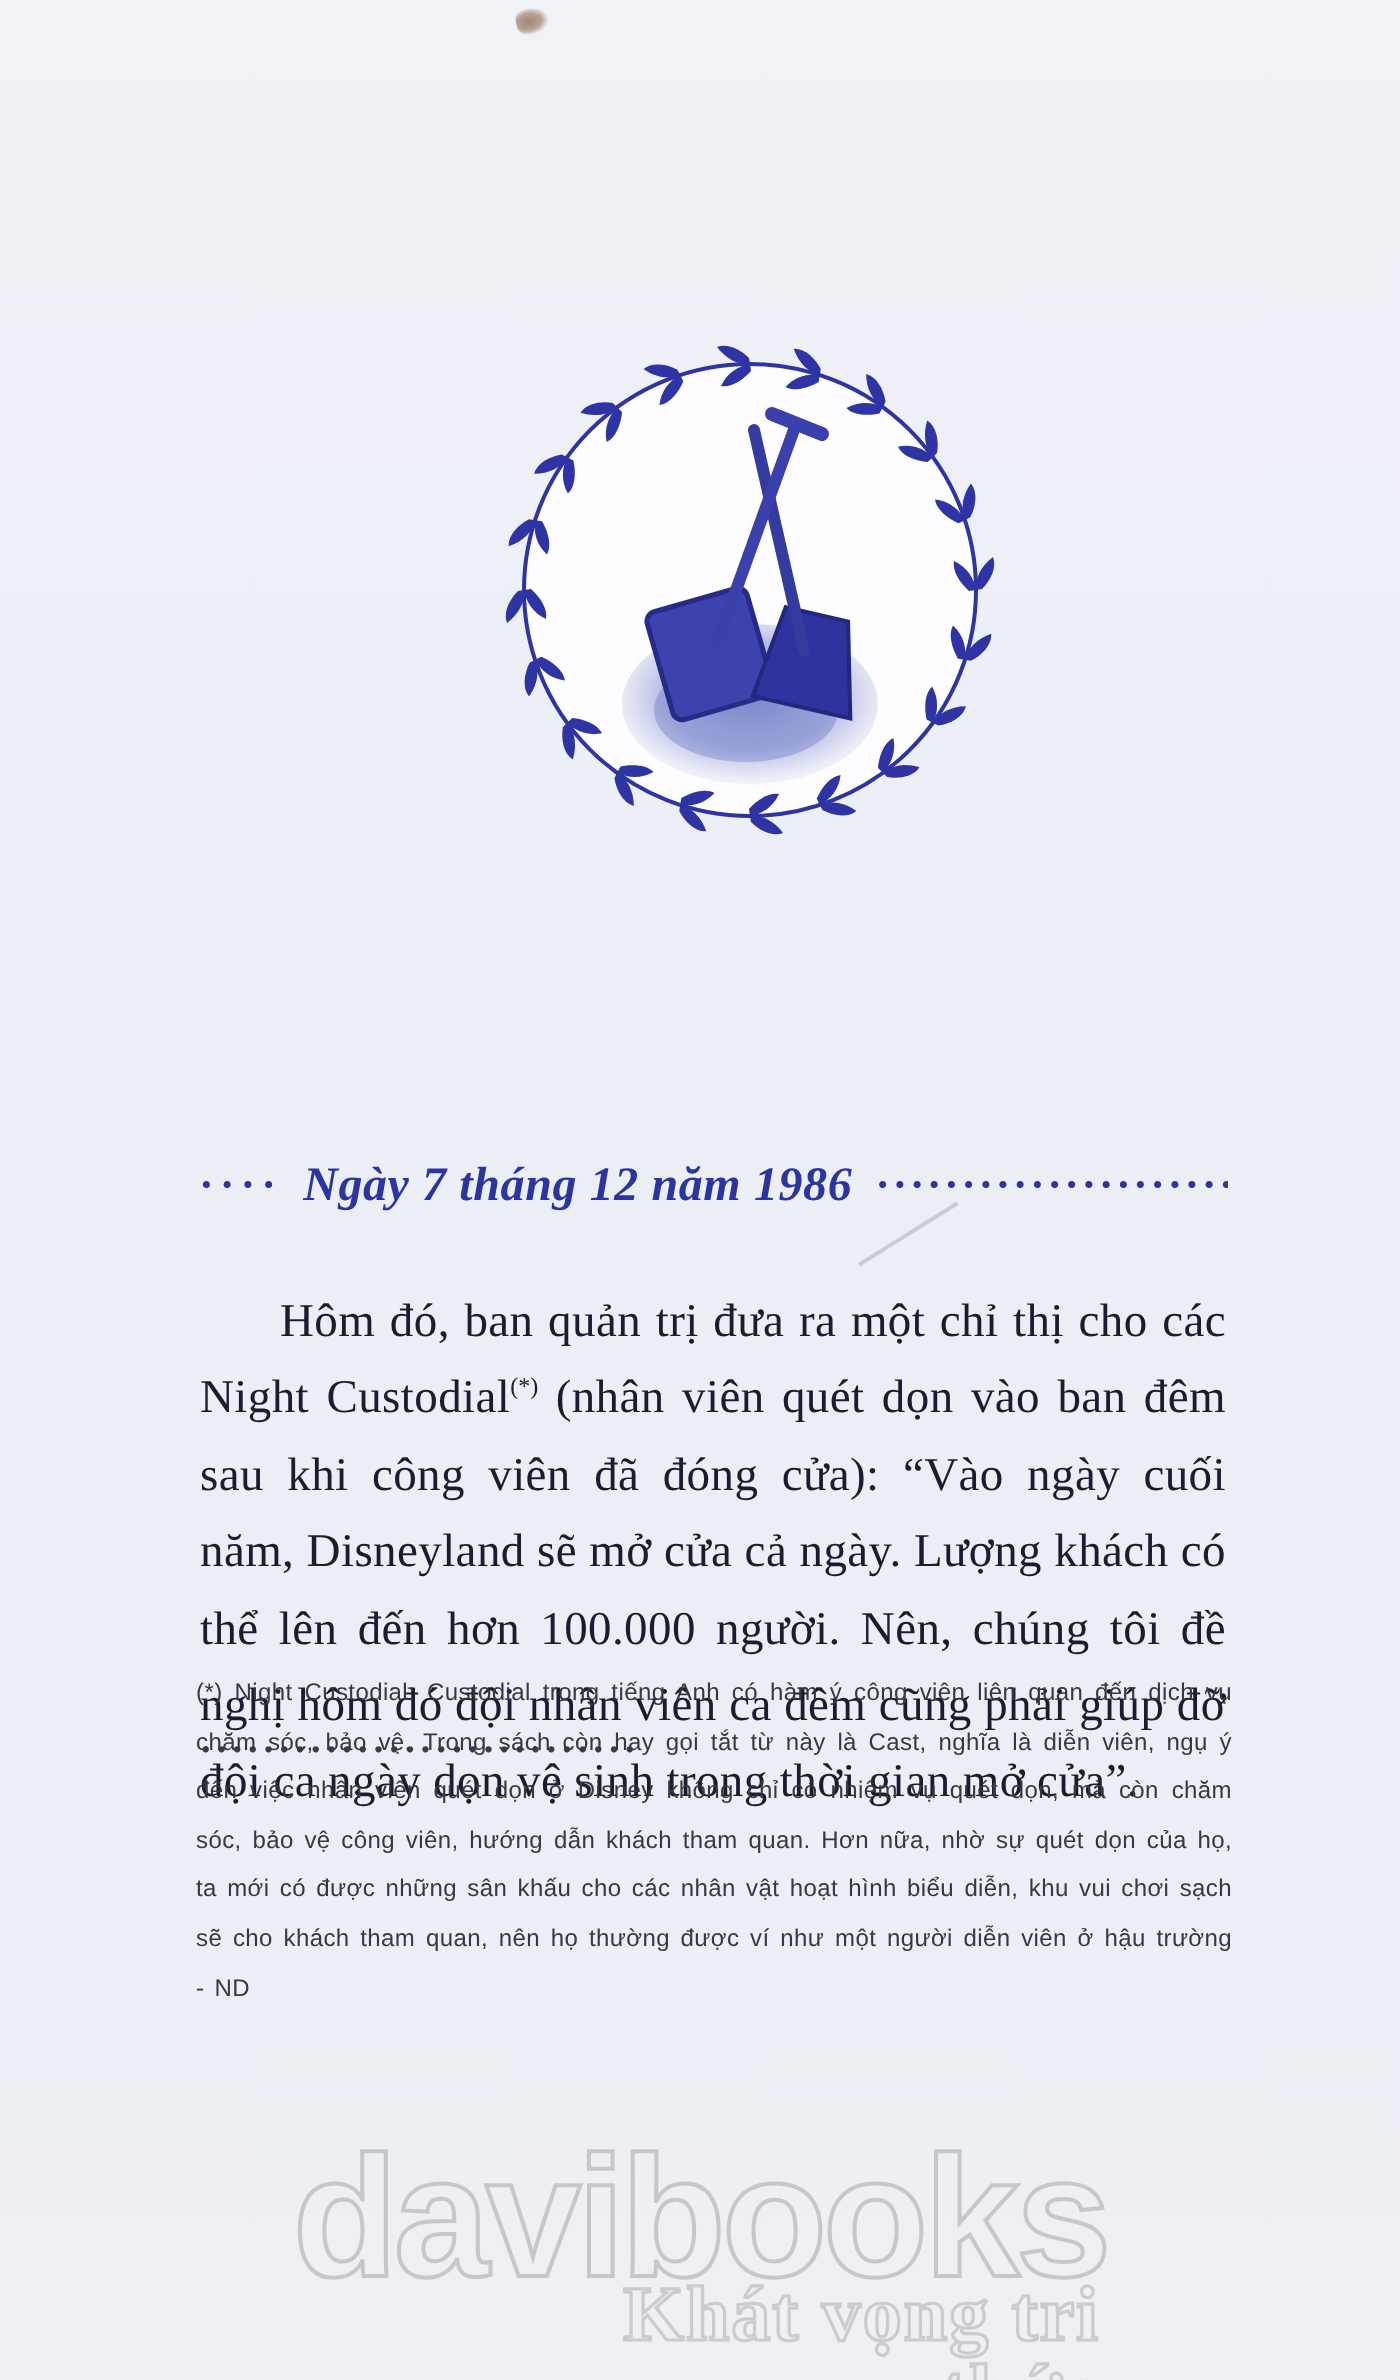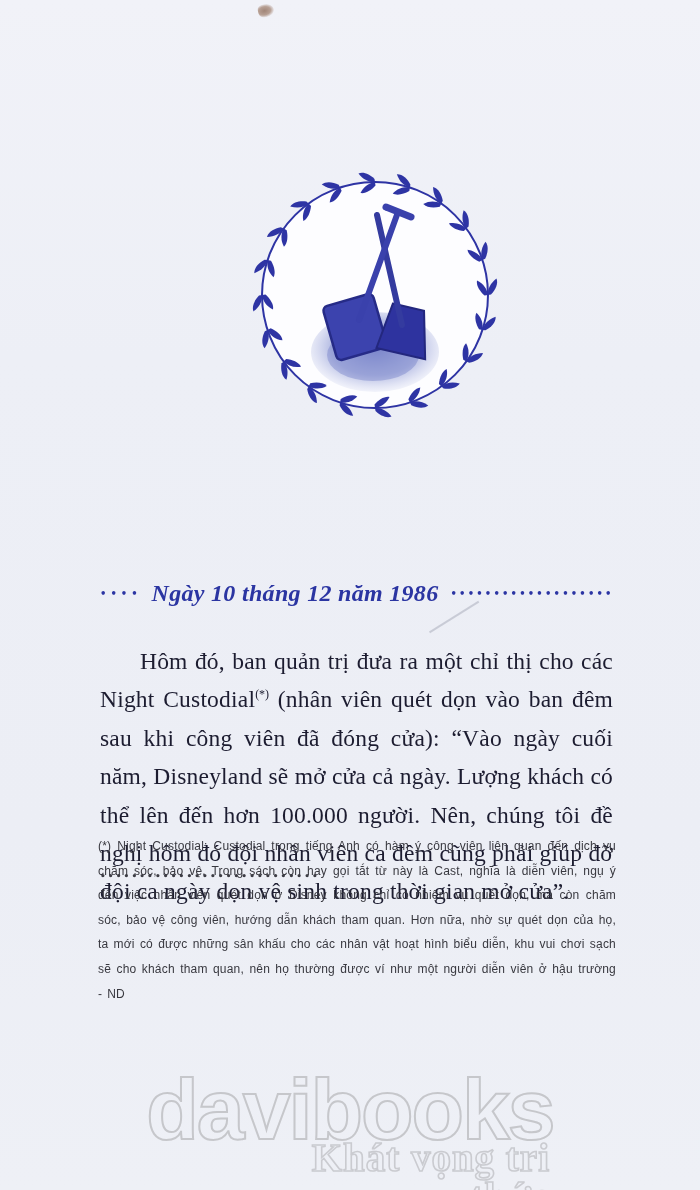"Ngày 10 tháng 12 năm" span.title { text: 10 -> 7 }
